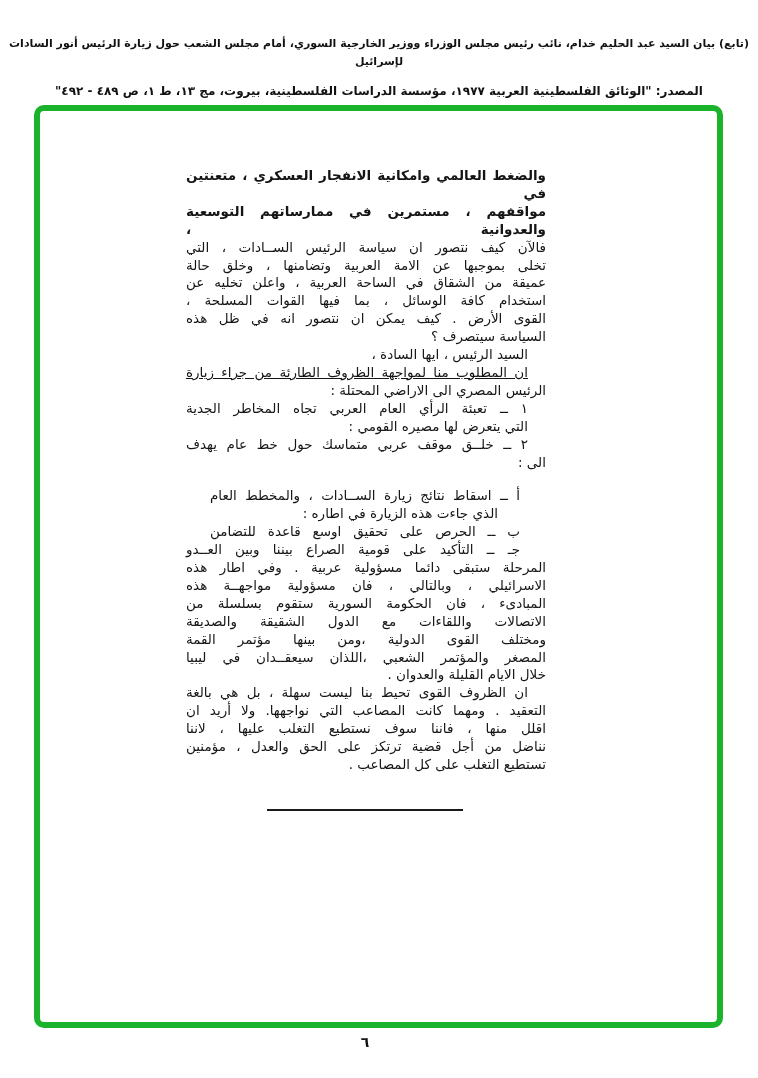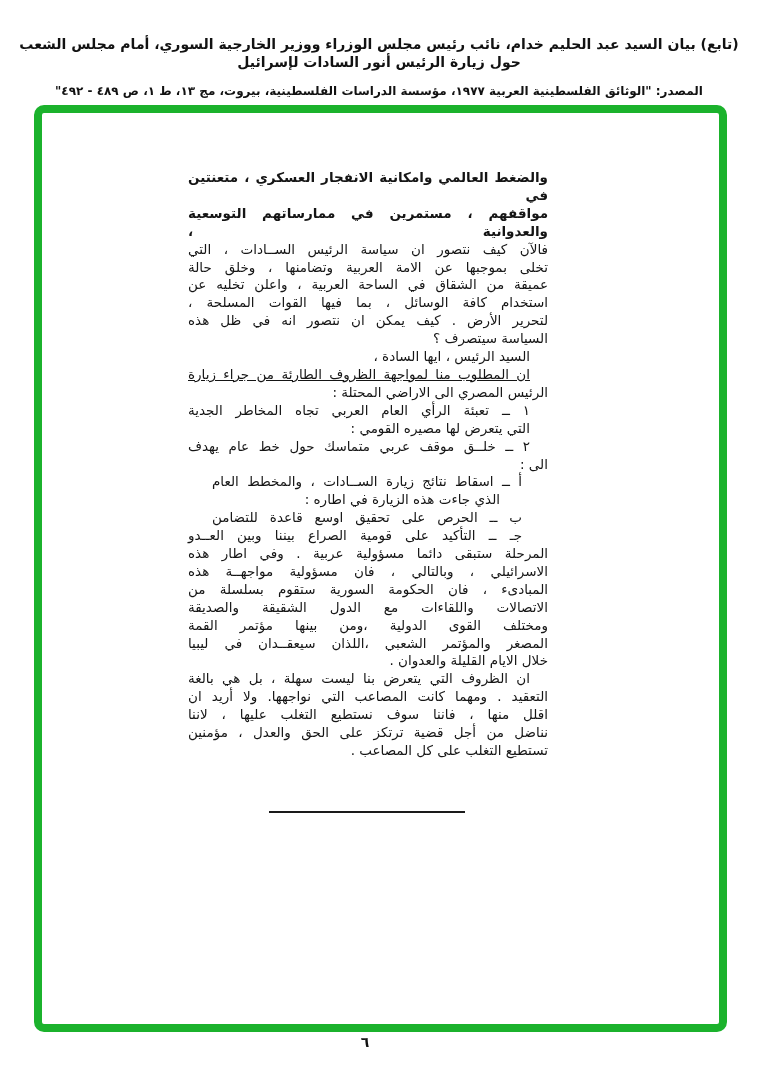"(تابع) بيان السيد عبد الحليم" .header .h1 { font-size: 14px -> 11px }
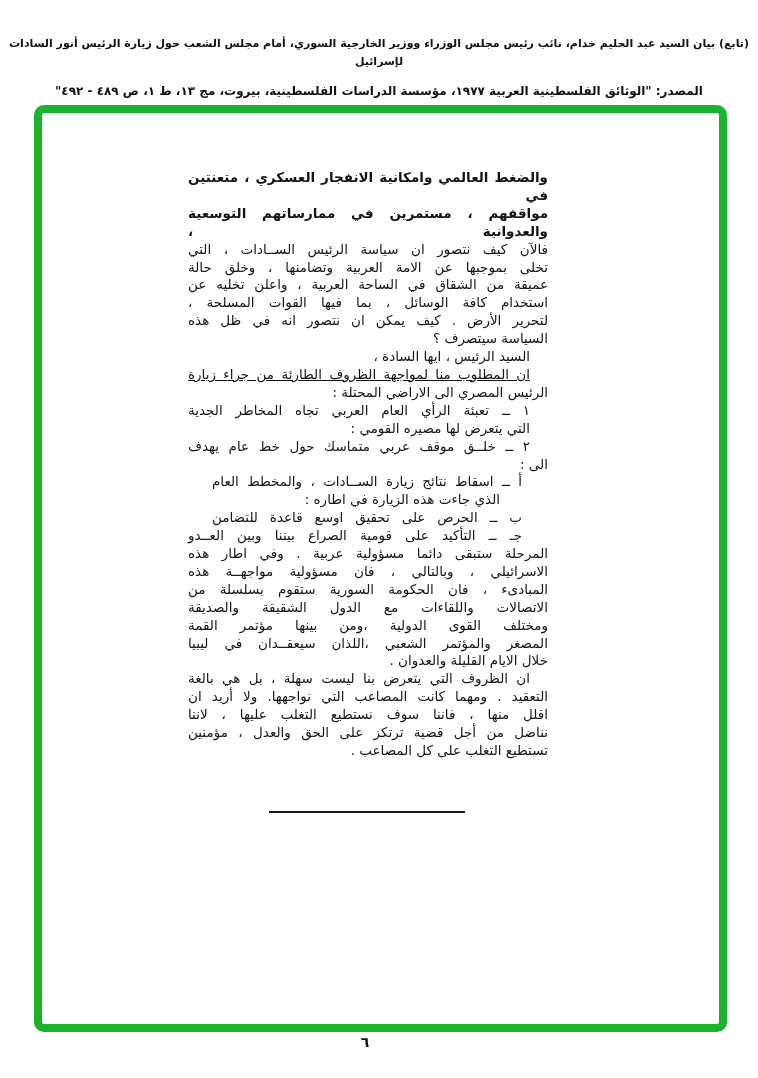"والضغط العالمي وامكانية الانفجار العسكري" .frame { border: 8px solid #1d4ed8 -> 6px solid #1d4ed8 }
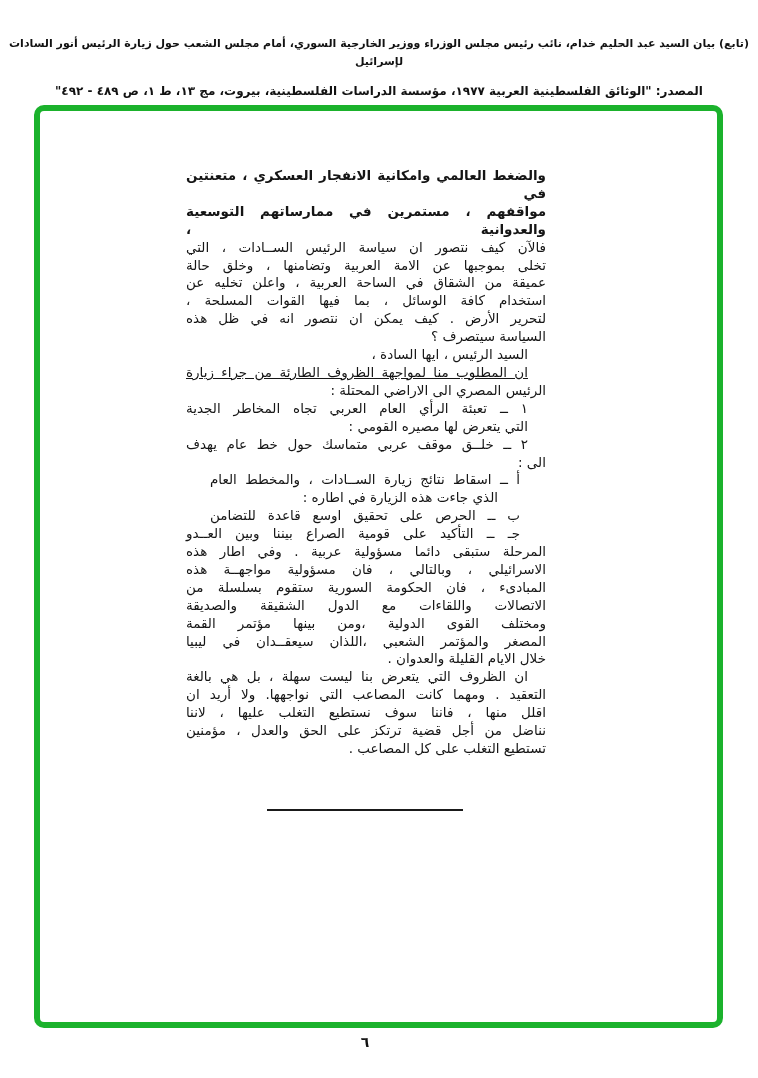"لتحرير الأرض . كيف يمكن" div.line { text: لتحرير -> القوى }
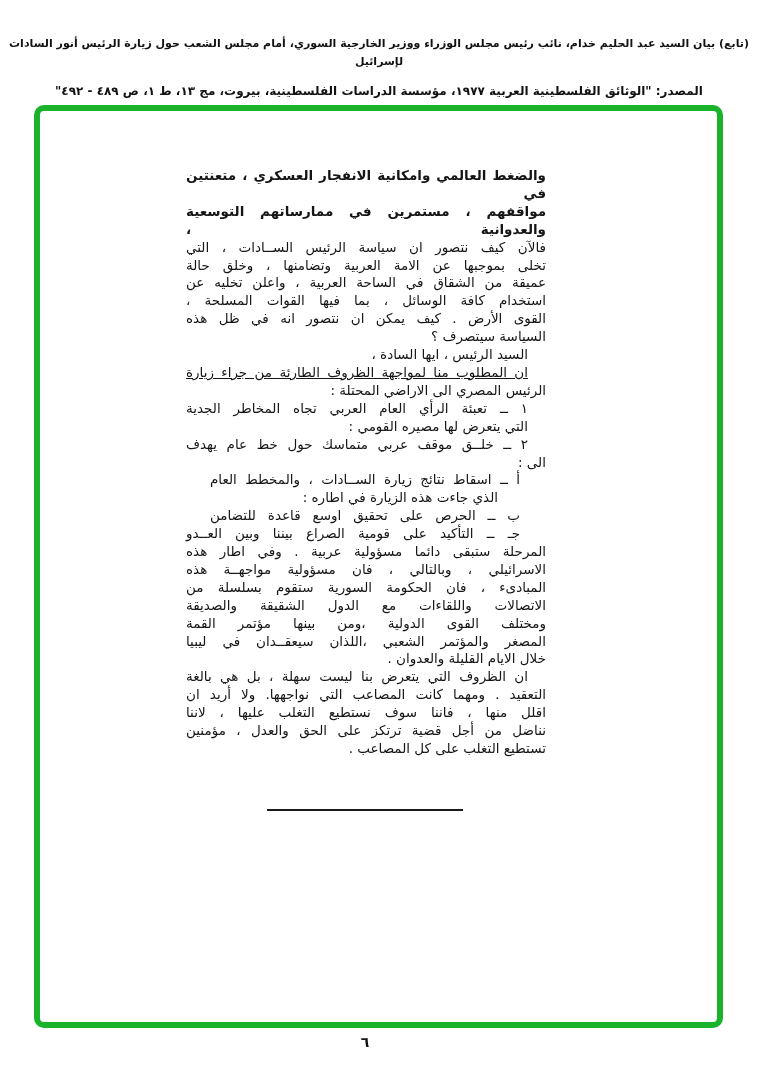"أ ــ اسقاط نتائج زيارة" div.line { margin-top: none -> 16px }
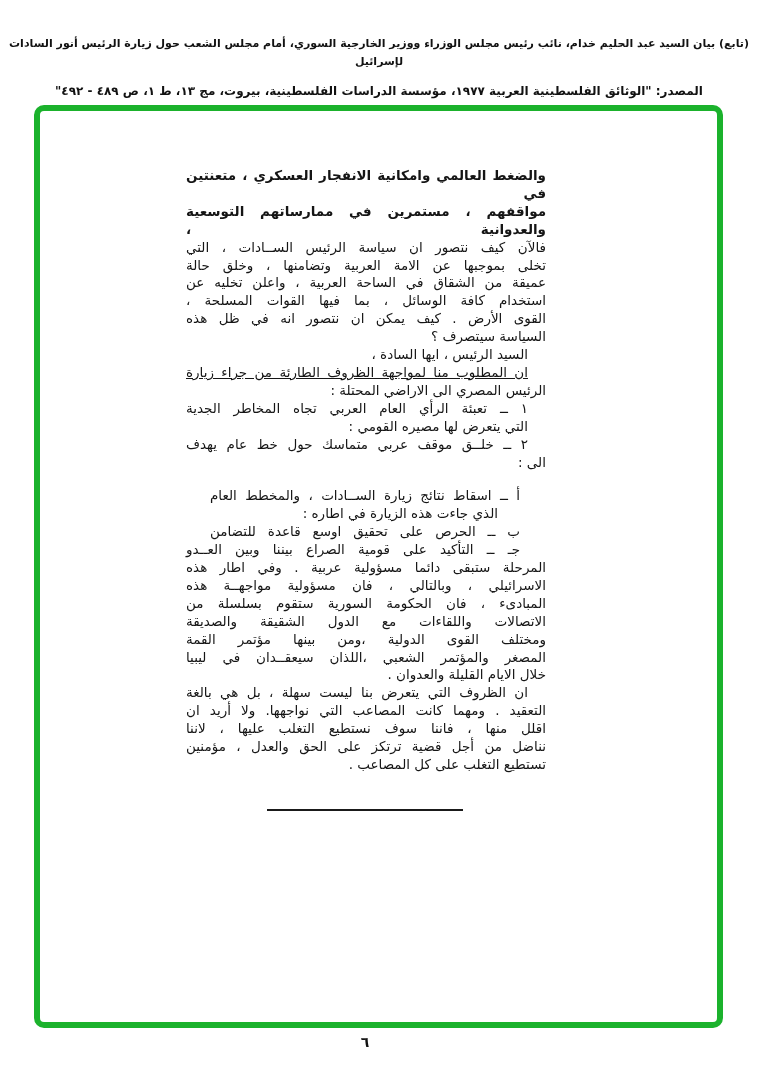"ان الظروف التي يتعرض بنا" div.line { text: التي يتعرض -> القوى تحيط }
